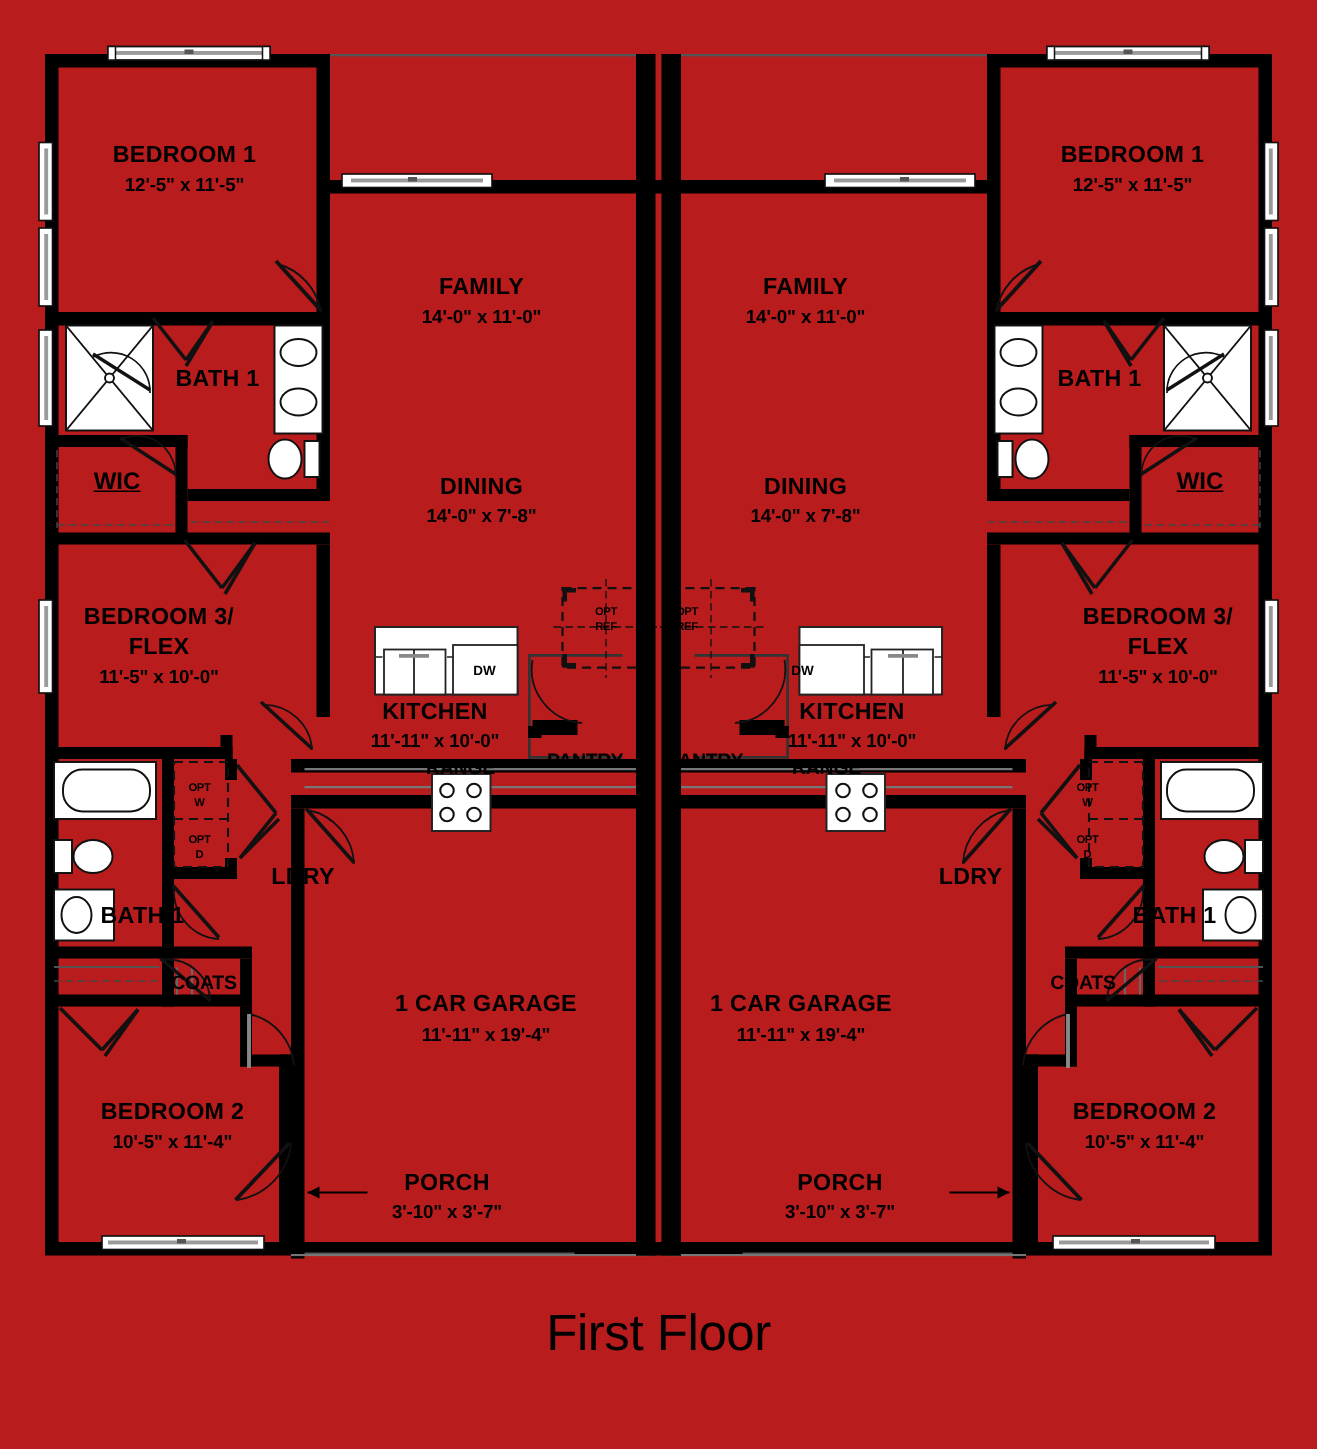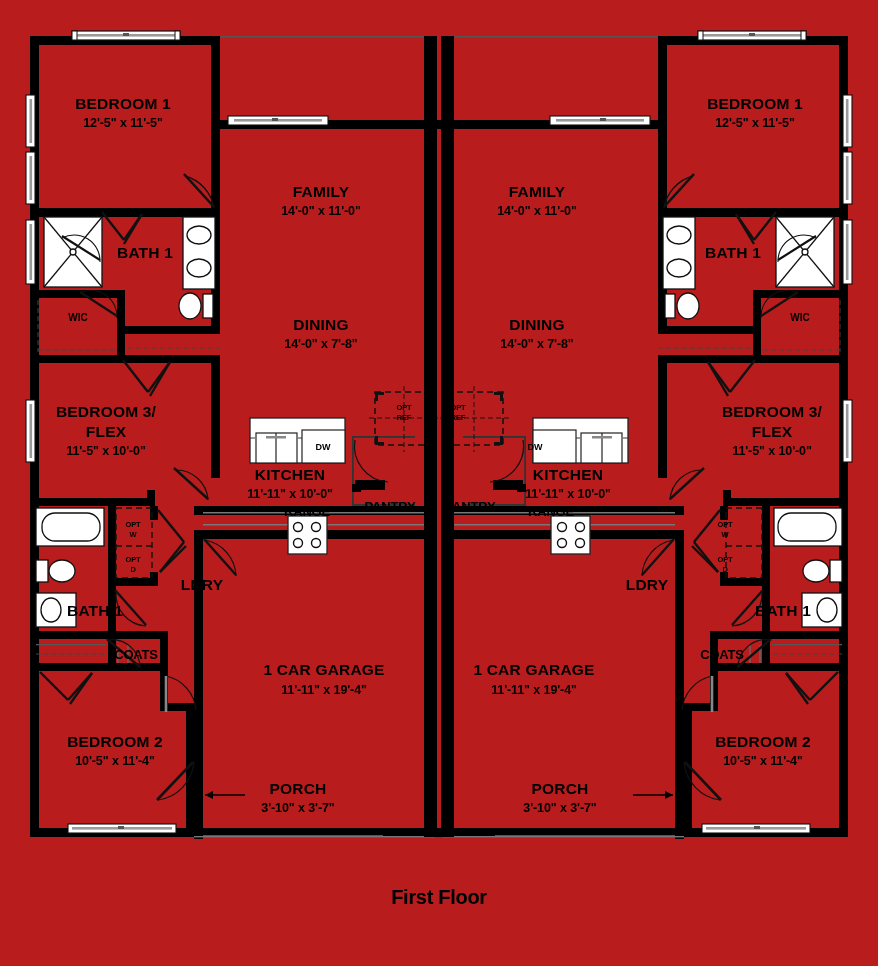"WIC" .sm-name { font-size: 10px -> 16px; text-decoration: none -> underline }
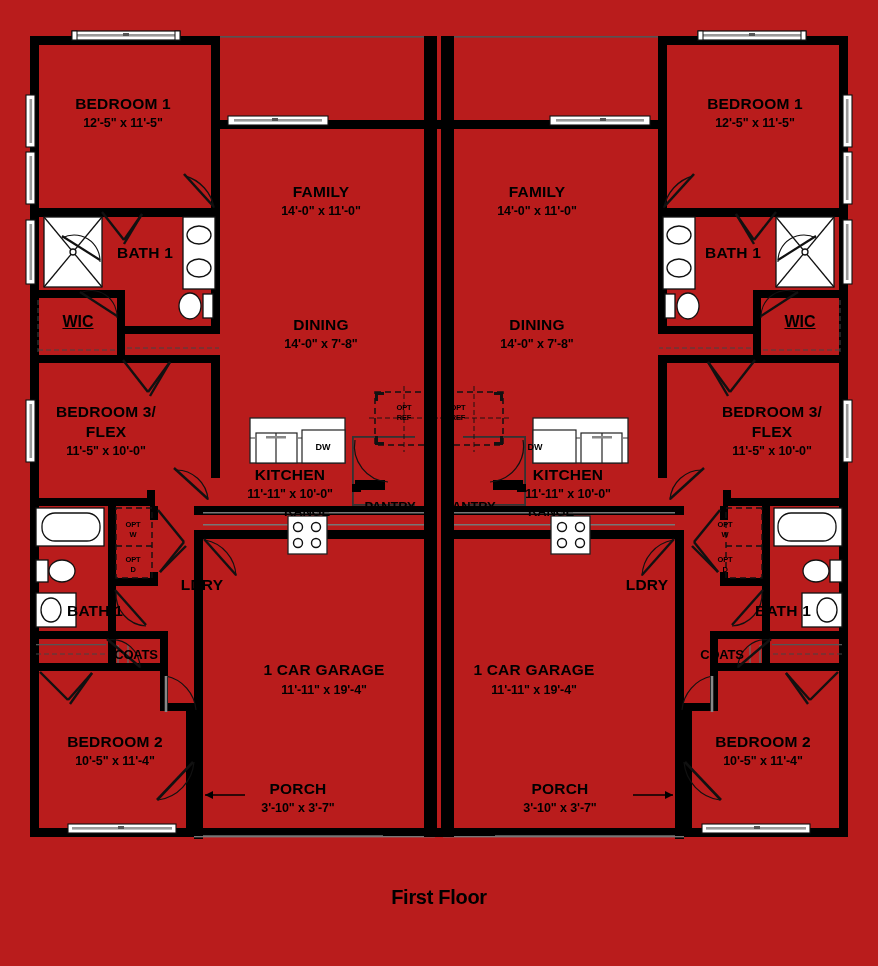"First Floor" .title { font-size: 20px -> 34px; font-weight: bold -> normal; margin-top: 16px -> none }
